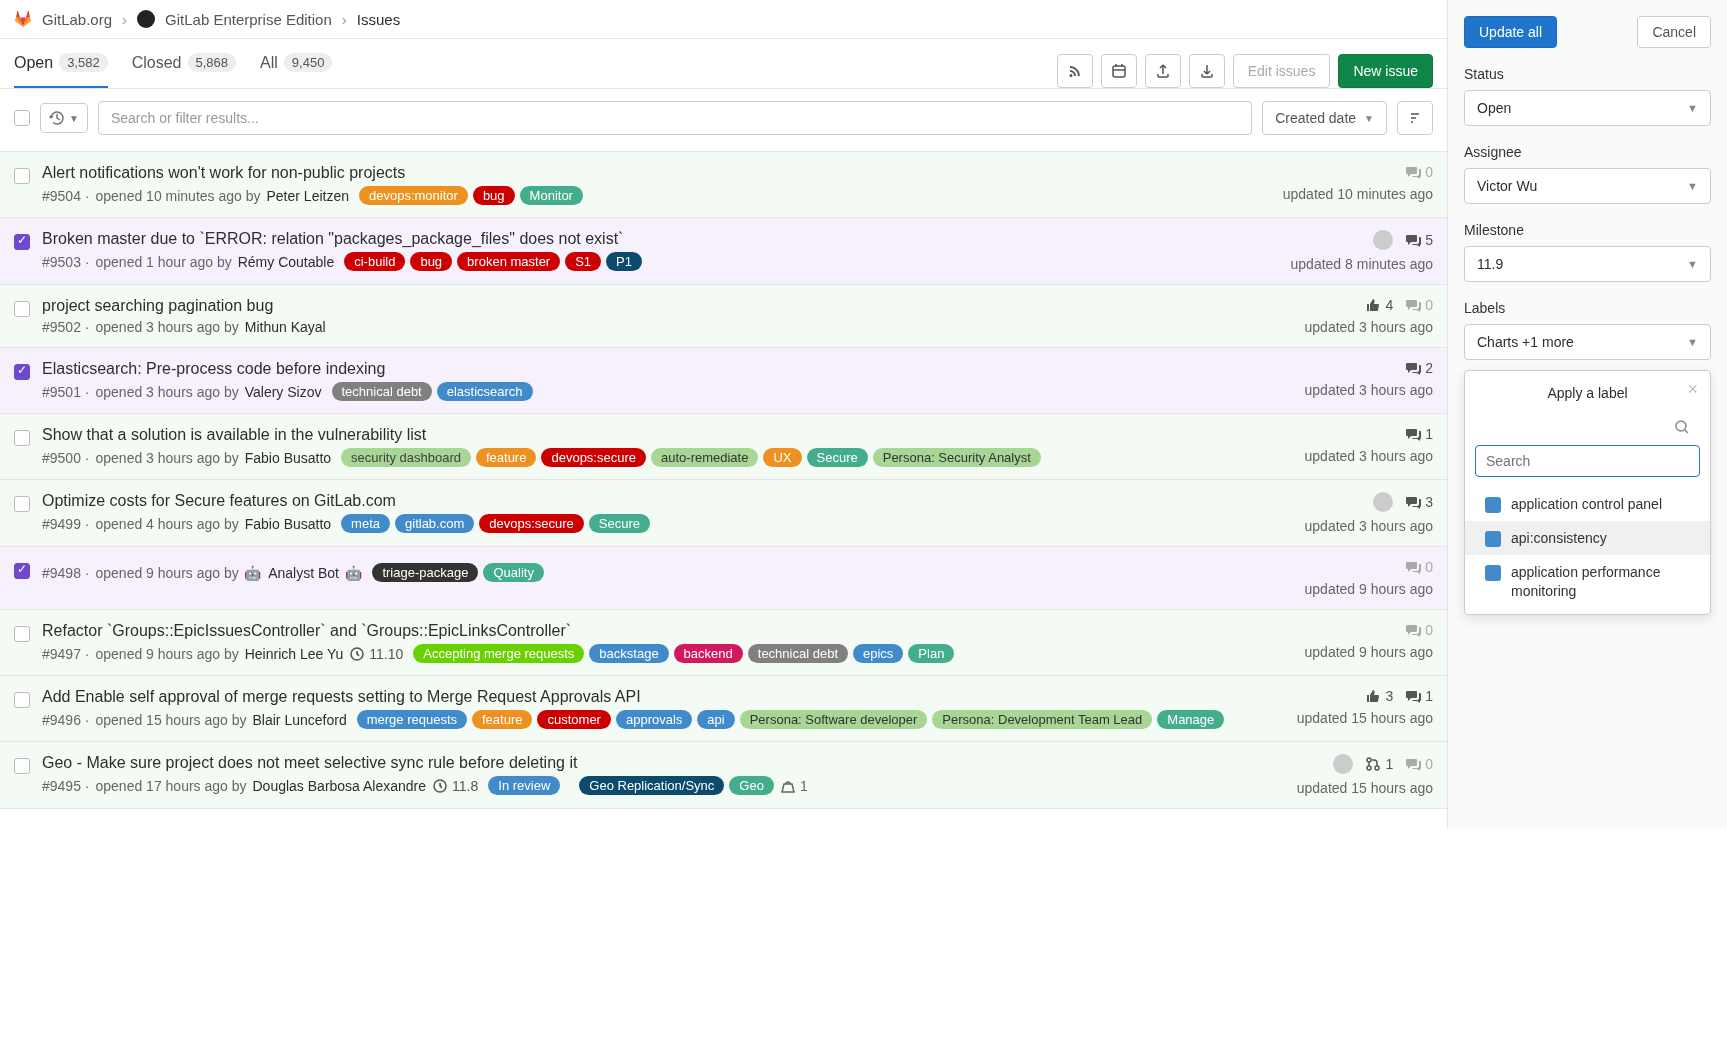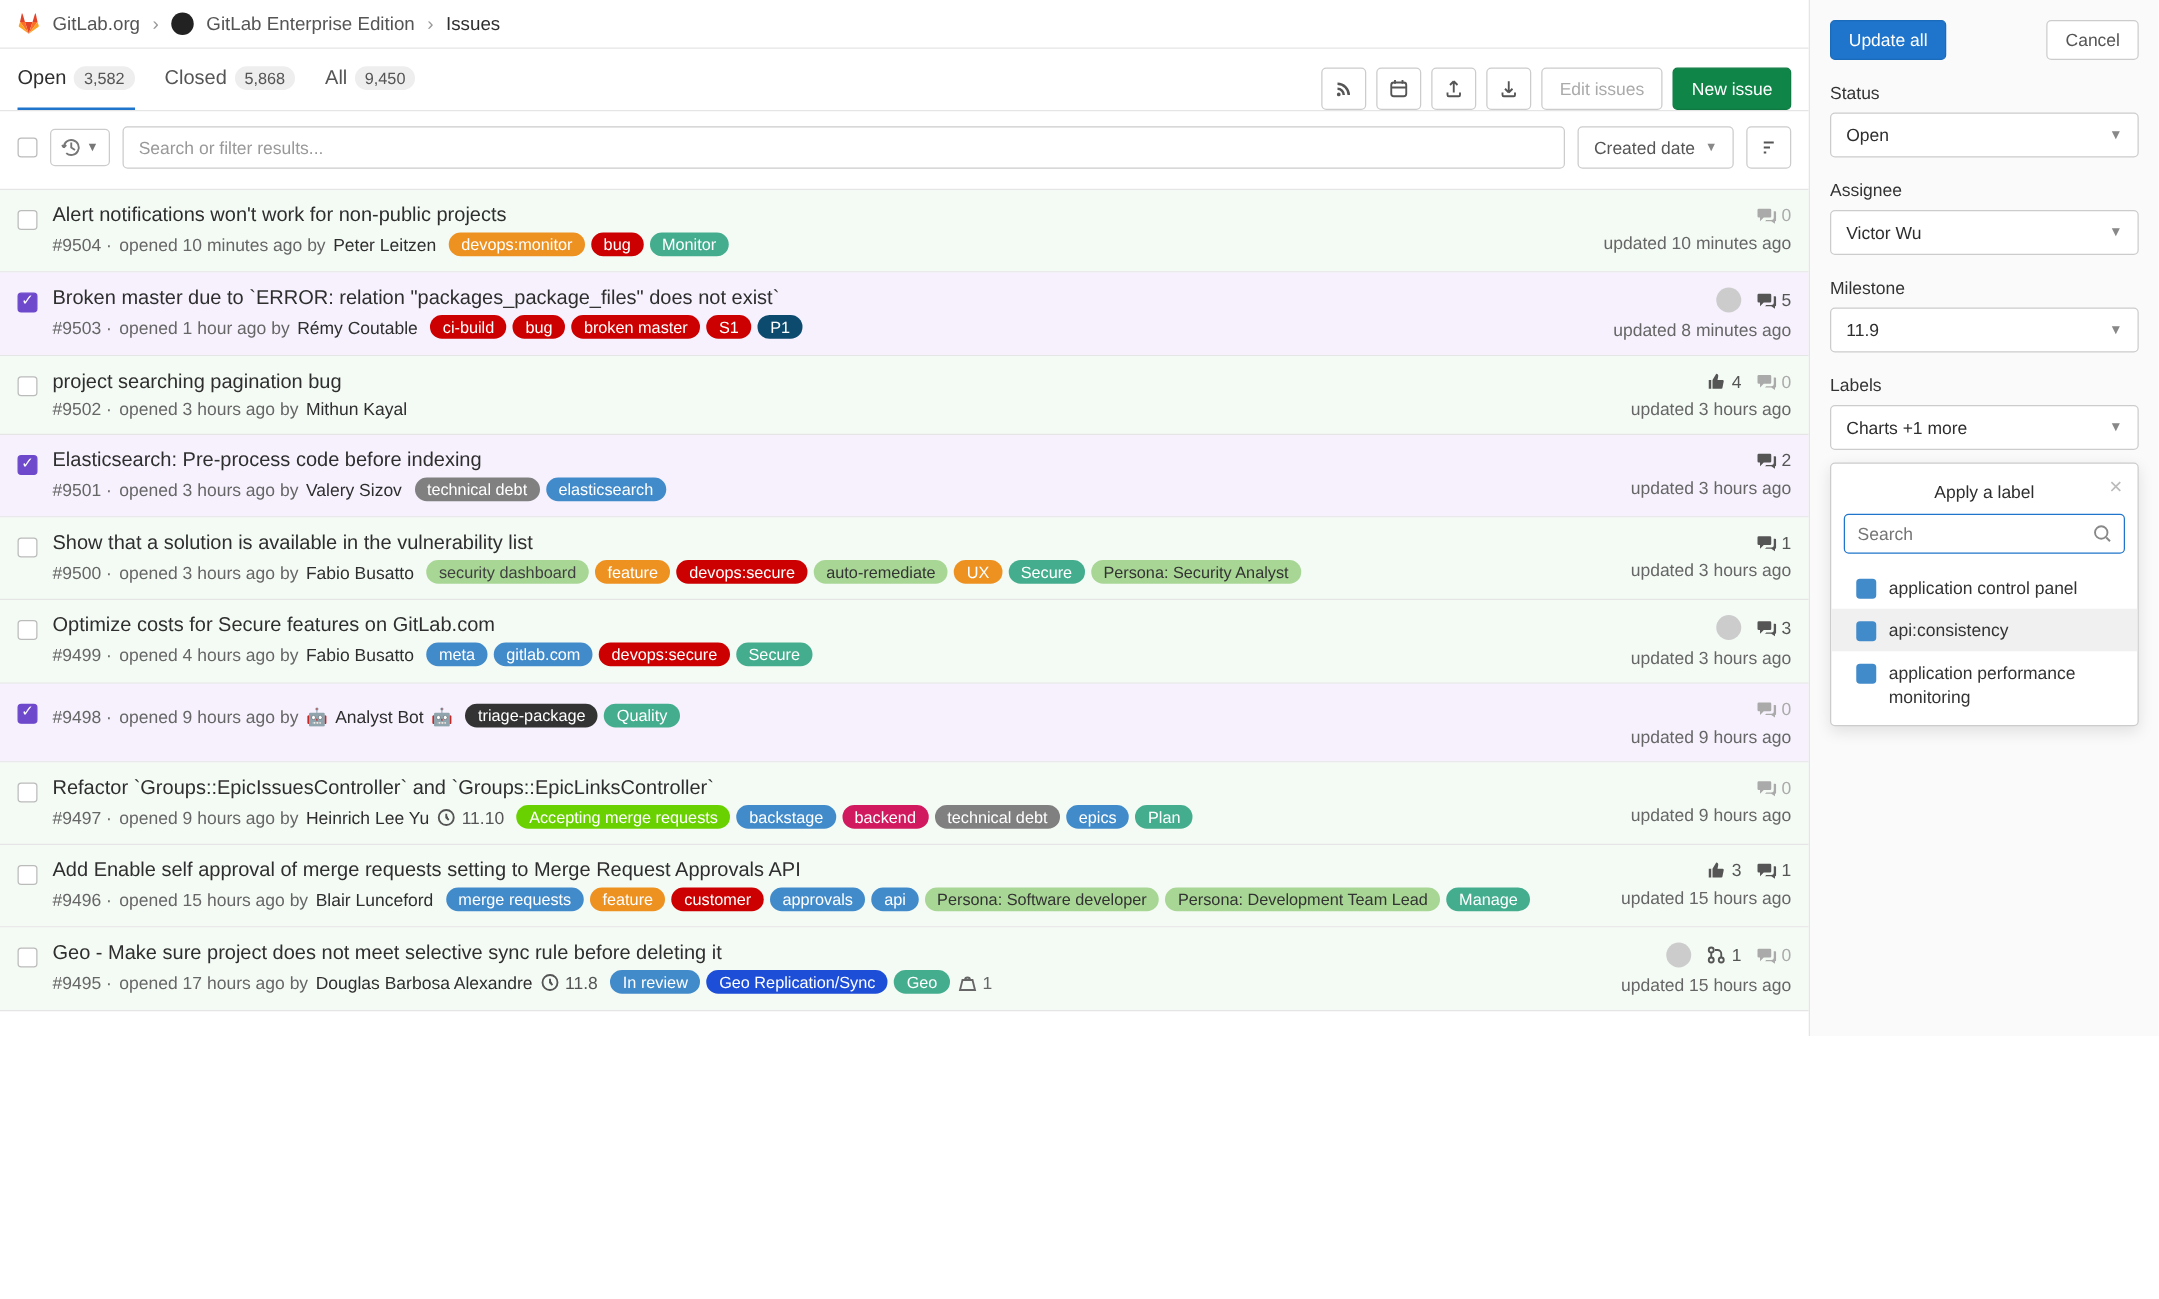"Search" .dp-search { margin-top: none -> 34px }
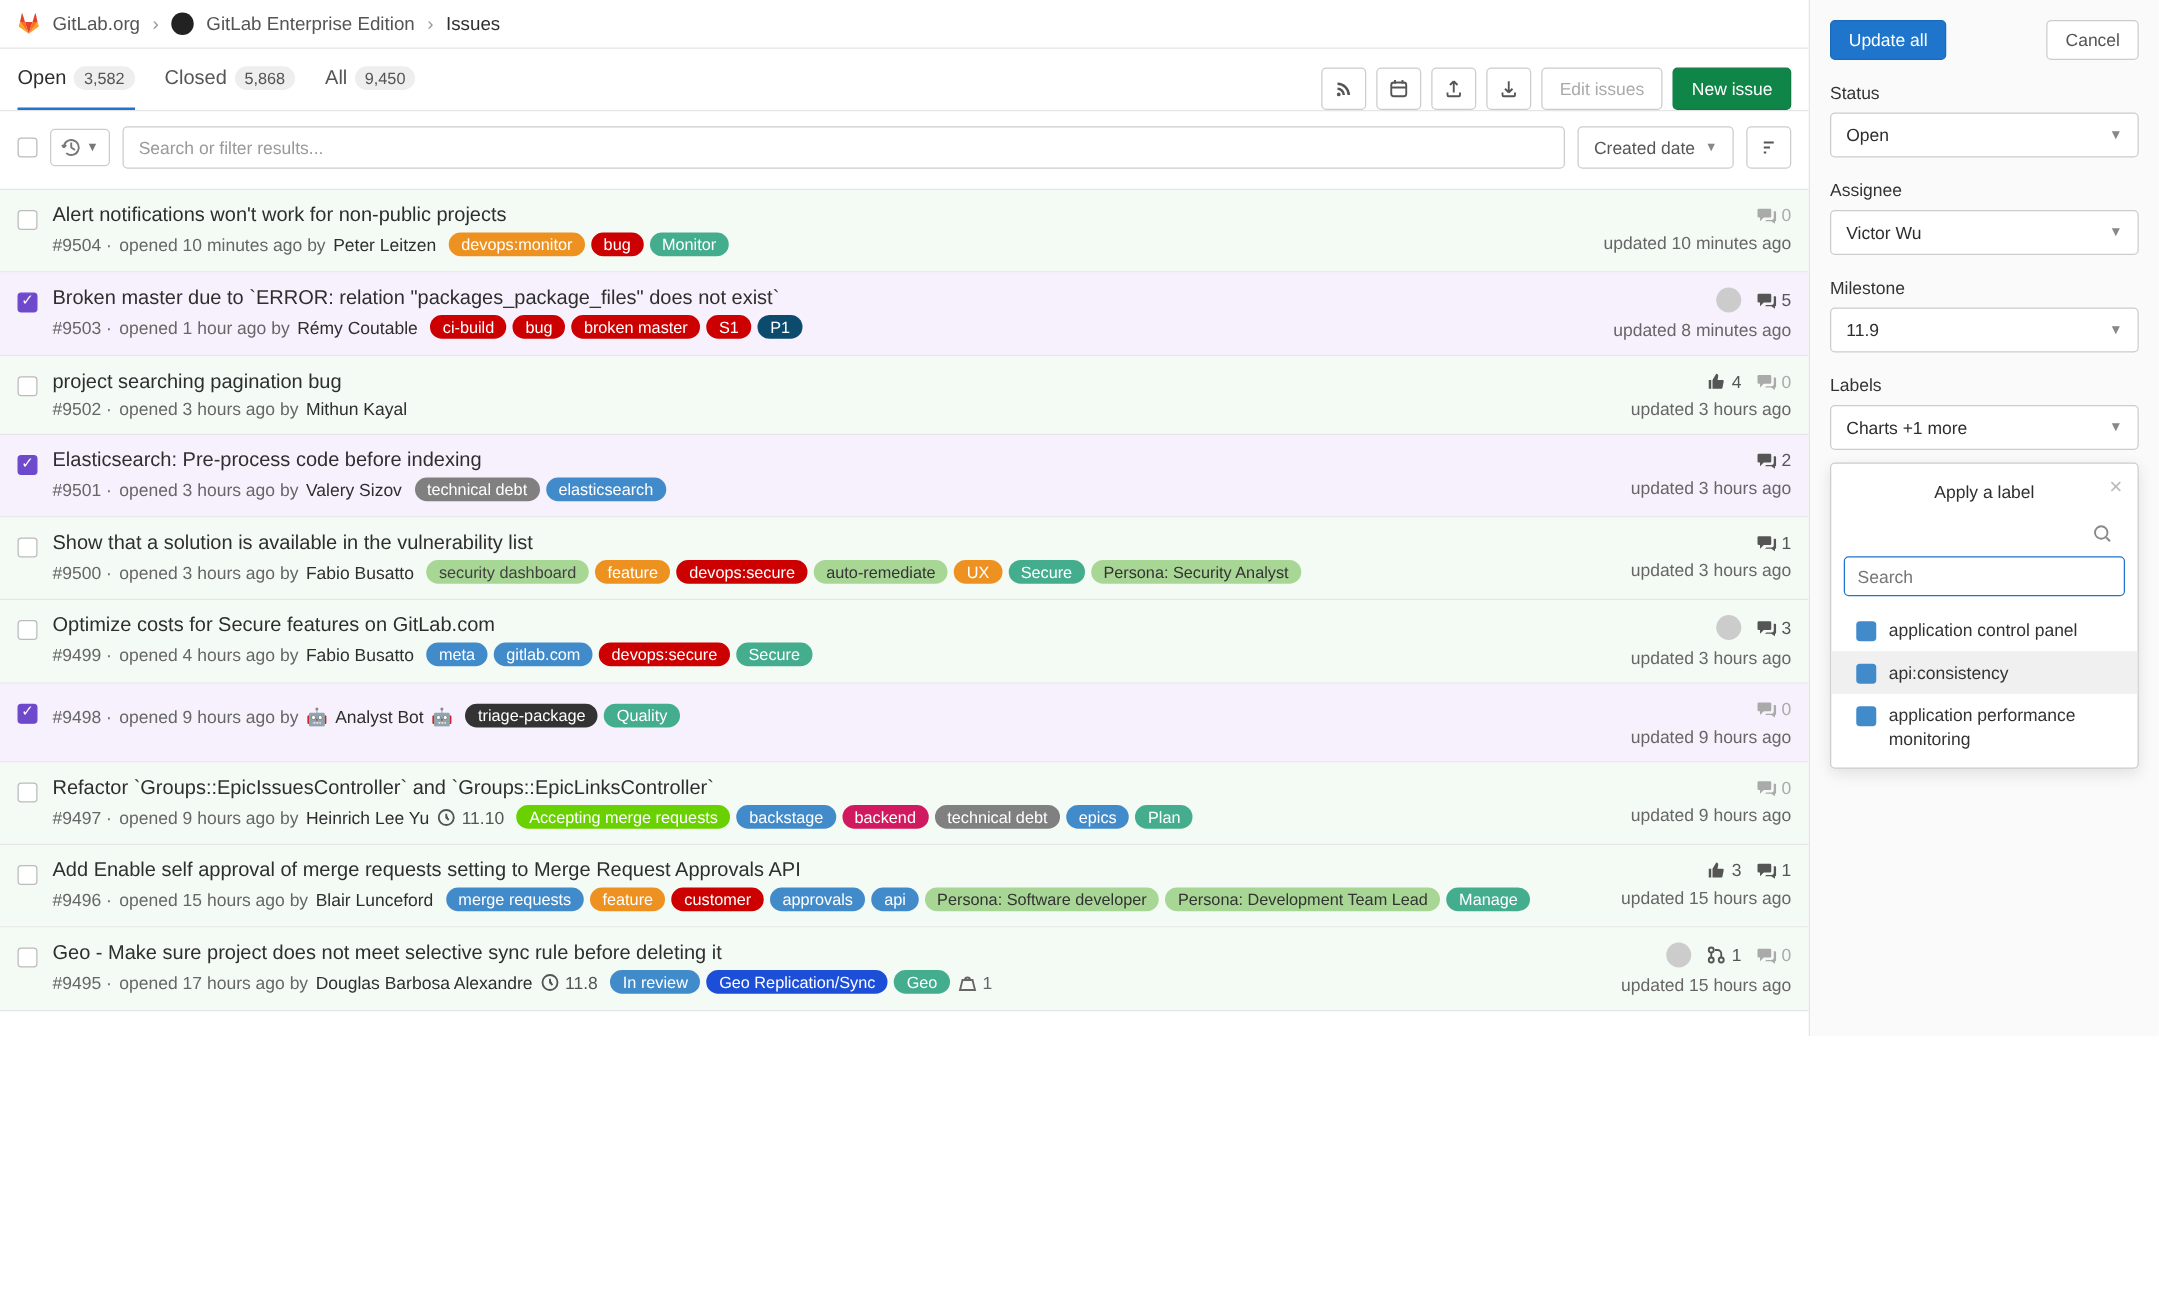"Geo Replication/Sync" span.label { background: #1d4ed8 -> #0c4a6e; margin-left: none -> 14px }
